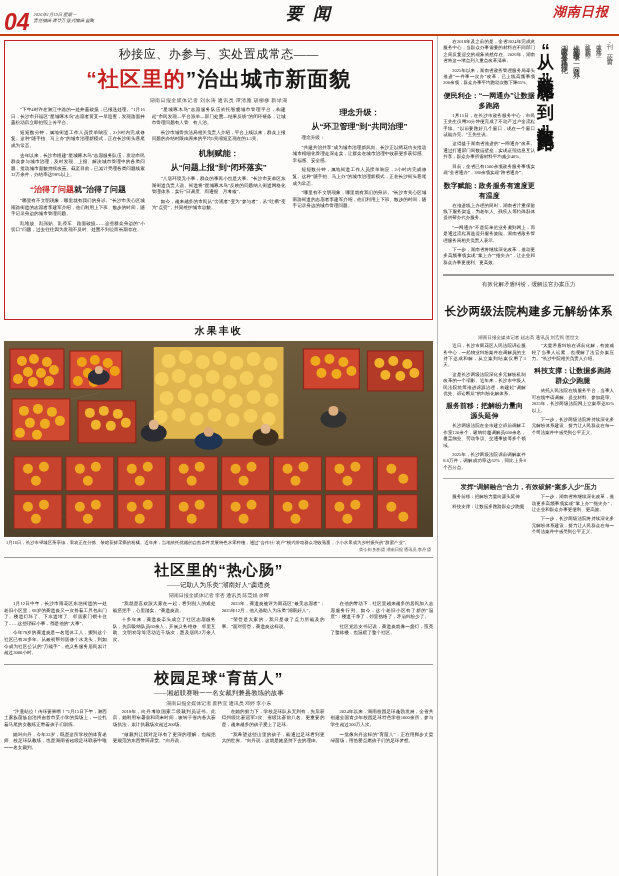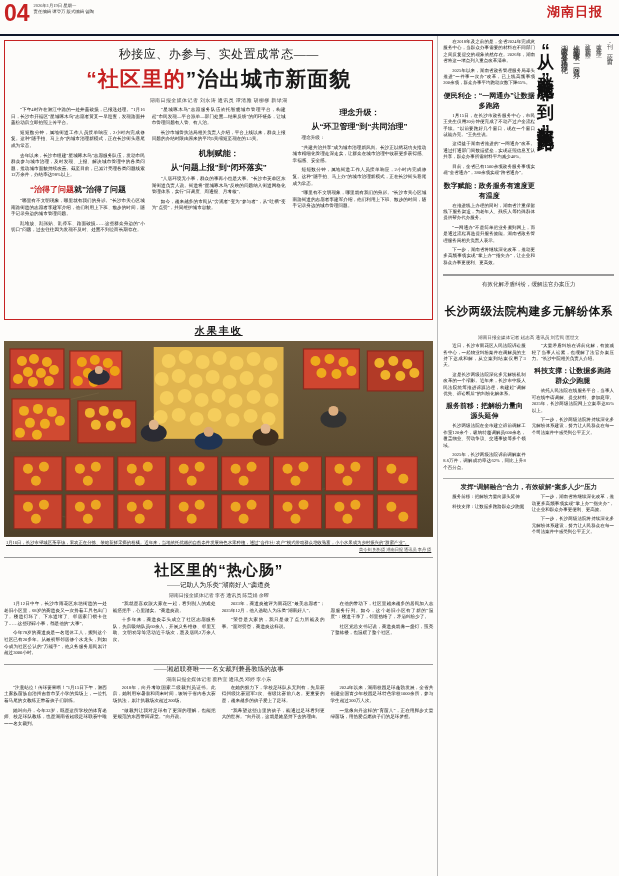"04" .masthead { align-items: flex-start -> flex-end; border-bottom: 2px solid #0f172a -> 2px solid #c2410c; font-style: none -> italic }
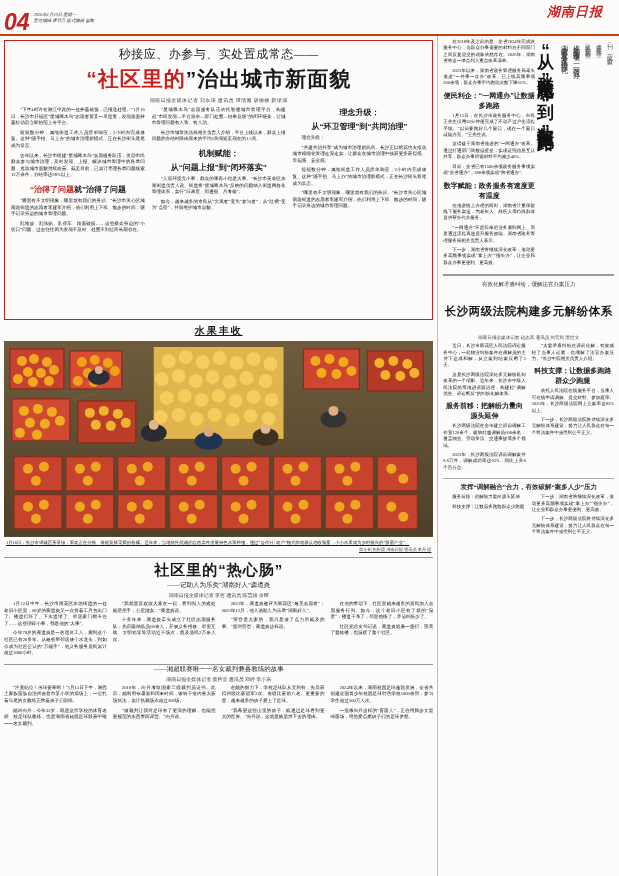"要 闻" div.mast-center { html: none -> <div>要 闻</div> }
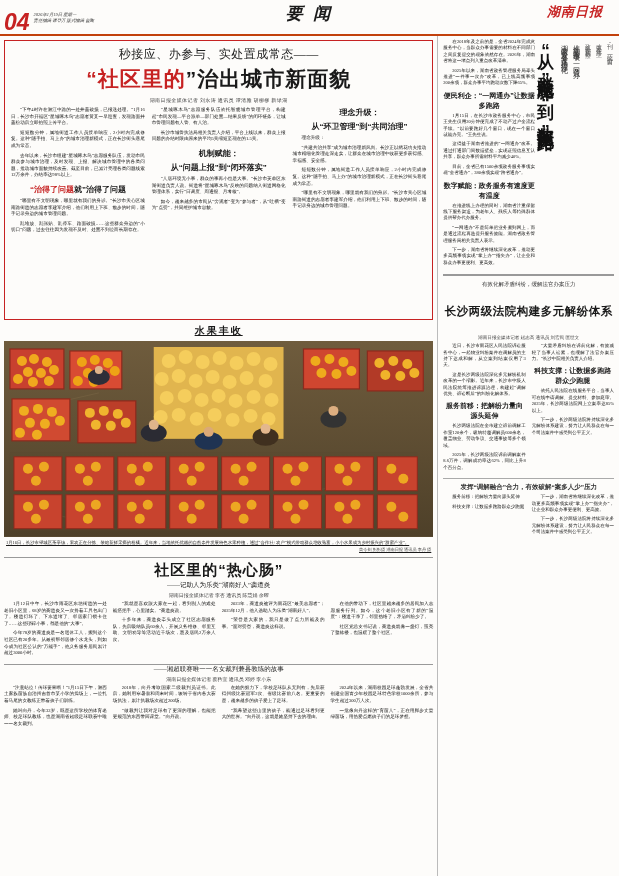"湖南日报" .mast-right { right: 16px -> 10px }
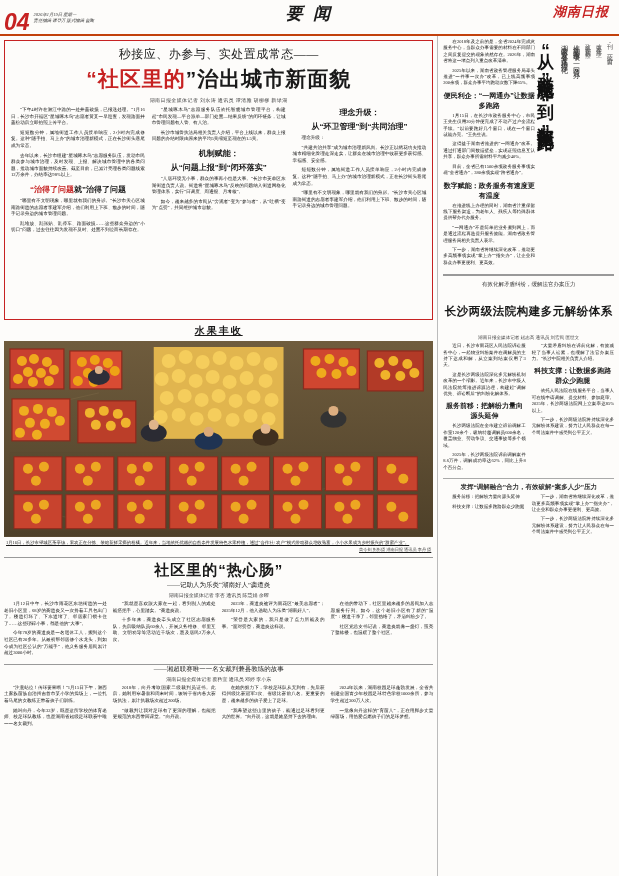"水果丰收" .photo-block { text-decoration: underline -> none }
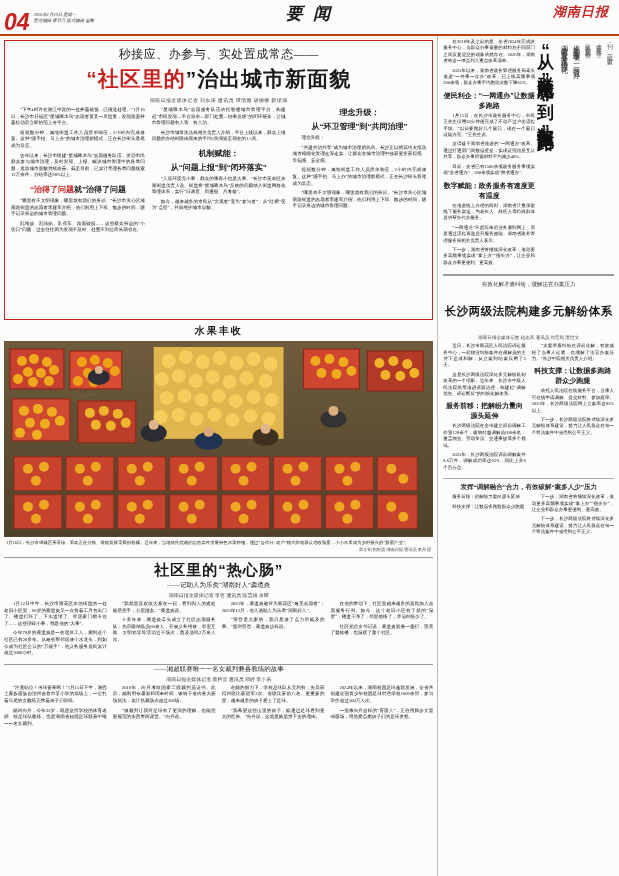"校园足球“育苗人”" div.story3-title { html: none -> <div>校园足球“育苗人”</div> }
